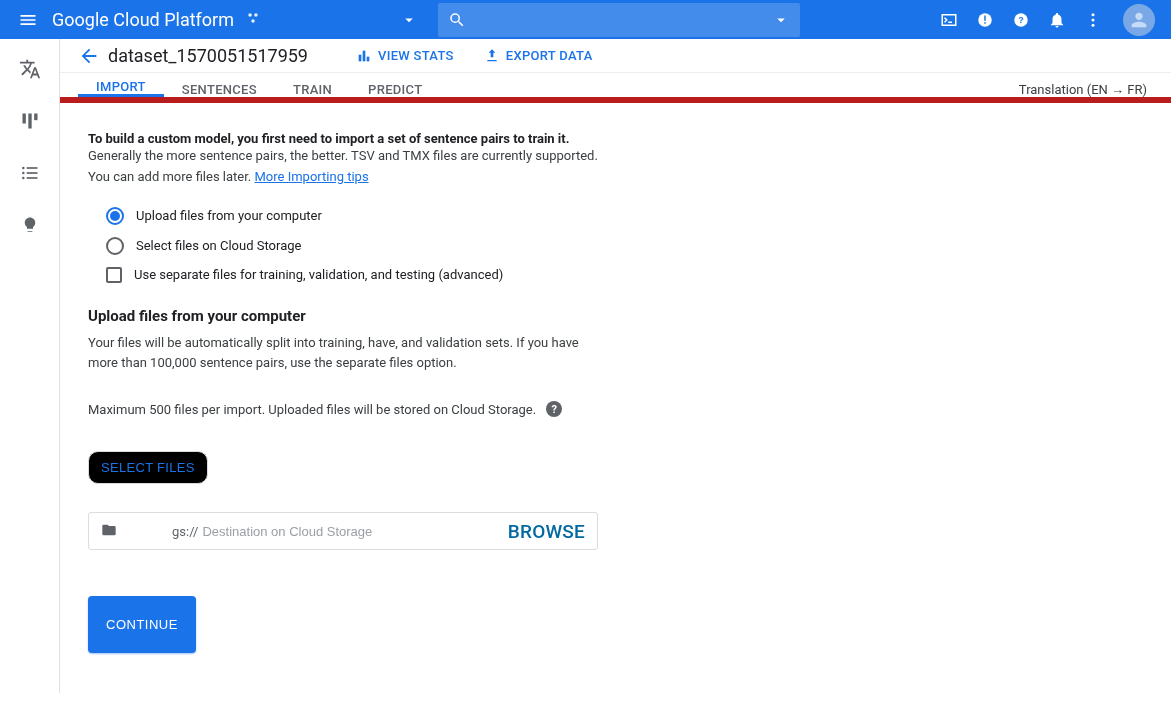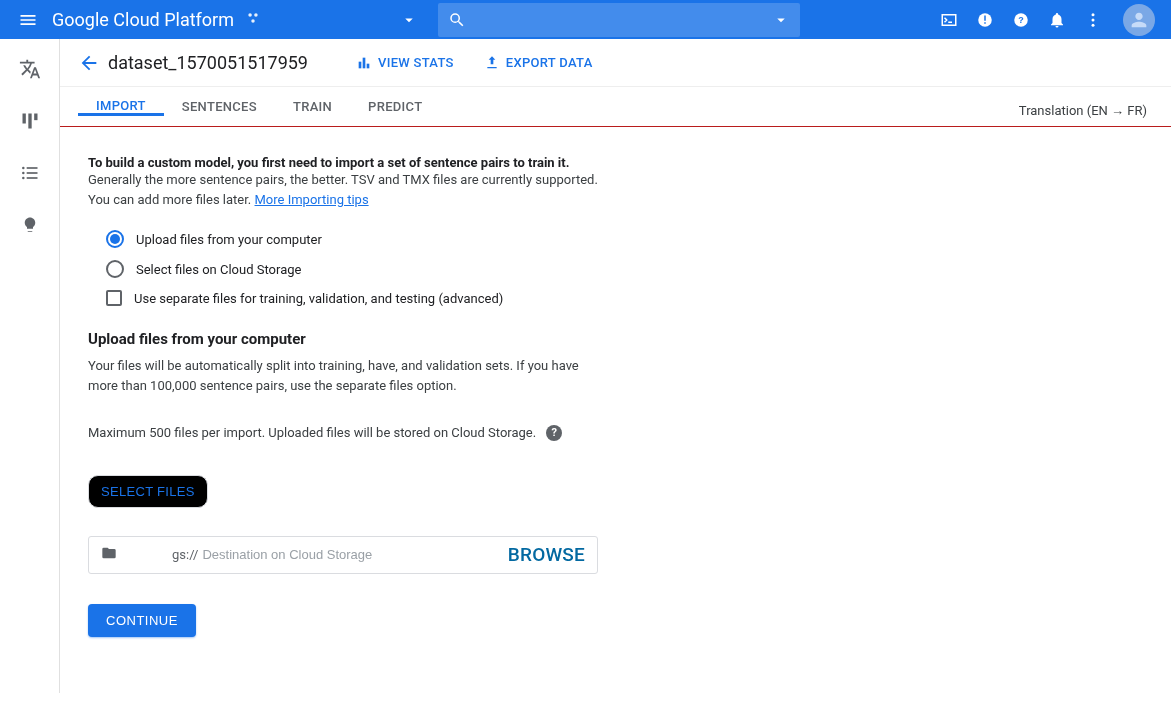"IMPORT" .tabs-row { align-items: center -> flex-end; border-bottom: 1px solid #b91c1c -> 6px solid #b91c1c }
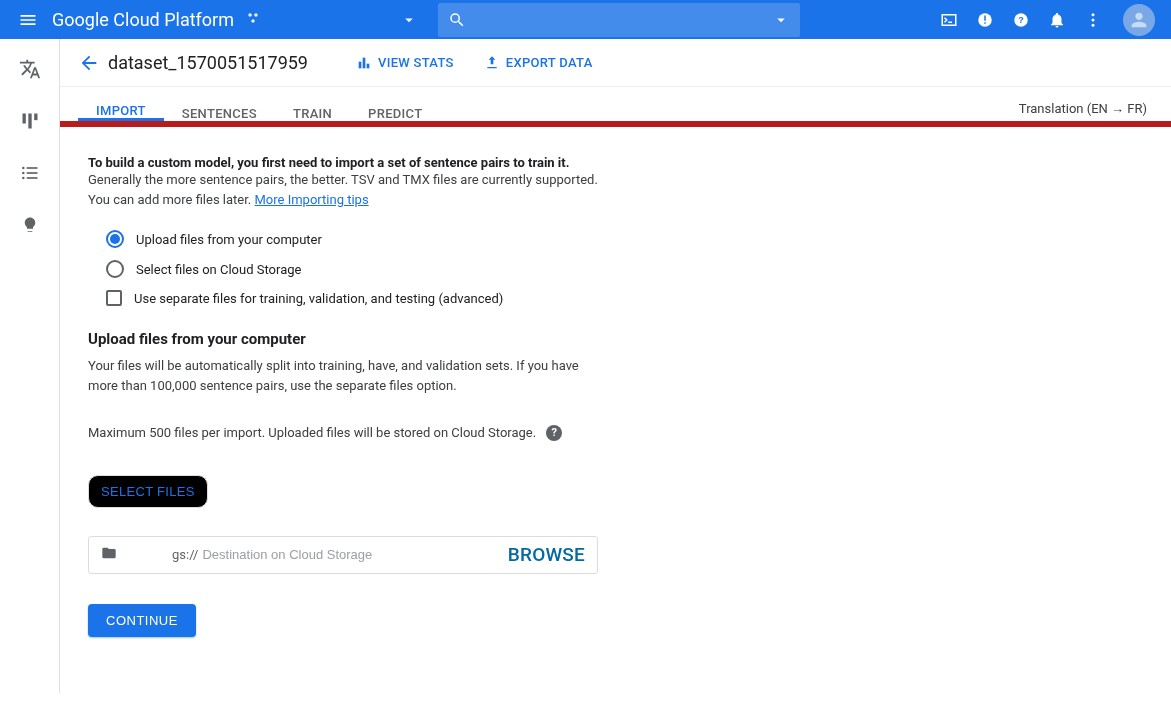"CONTINUE" .continue-btn { margin-top: 30px -> 46px; padding: 9px 18px -> 21px 18px }
